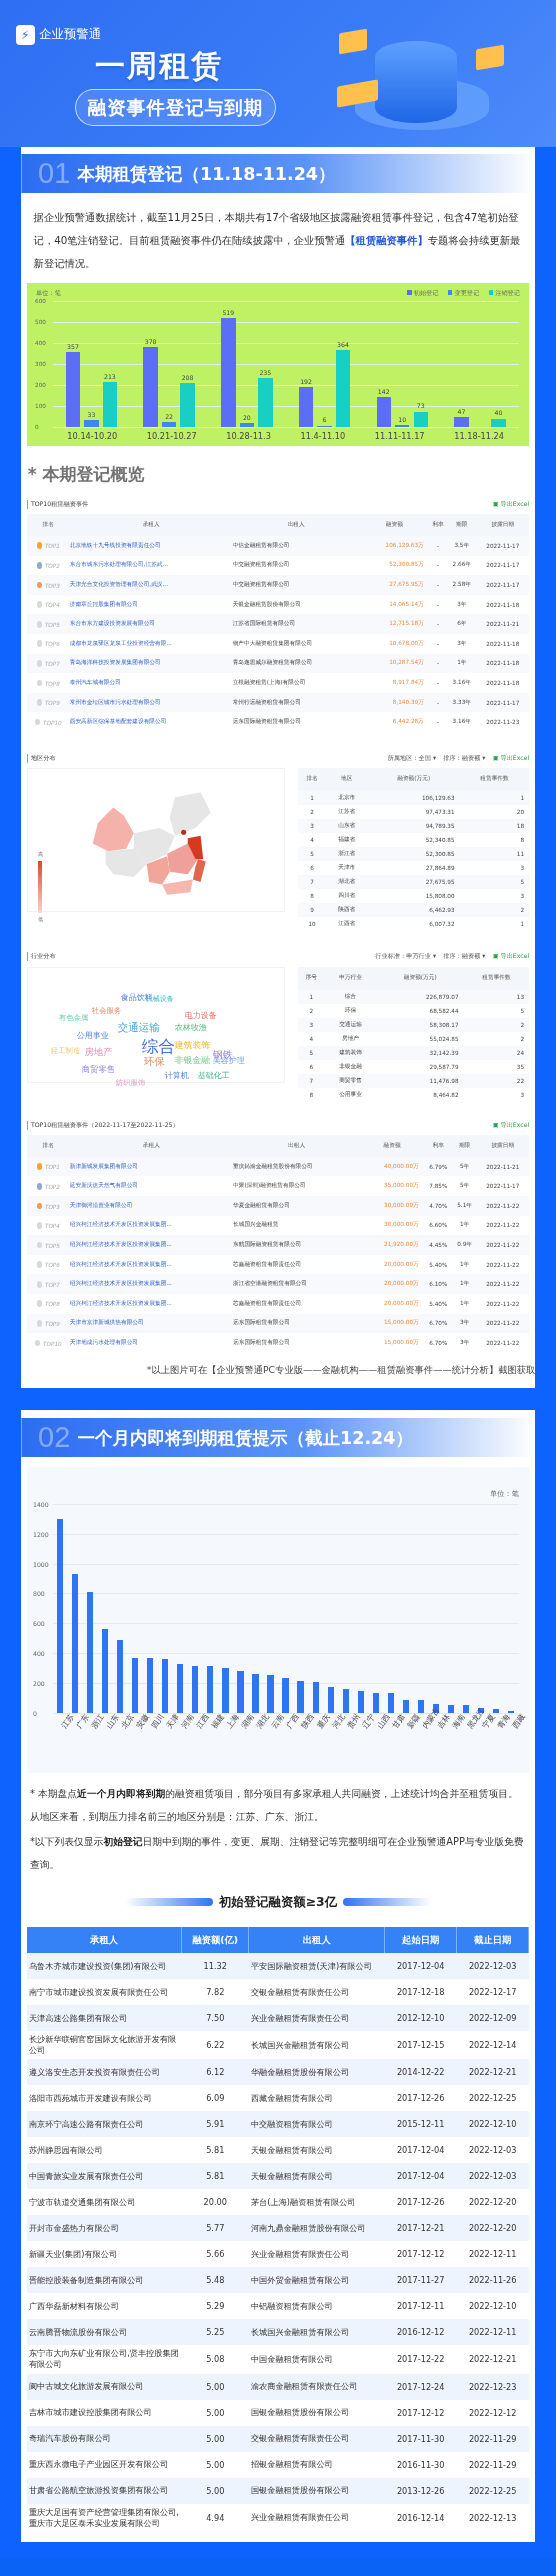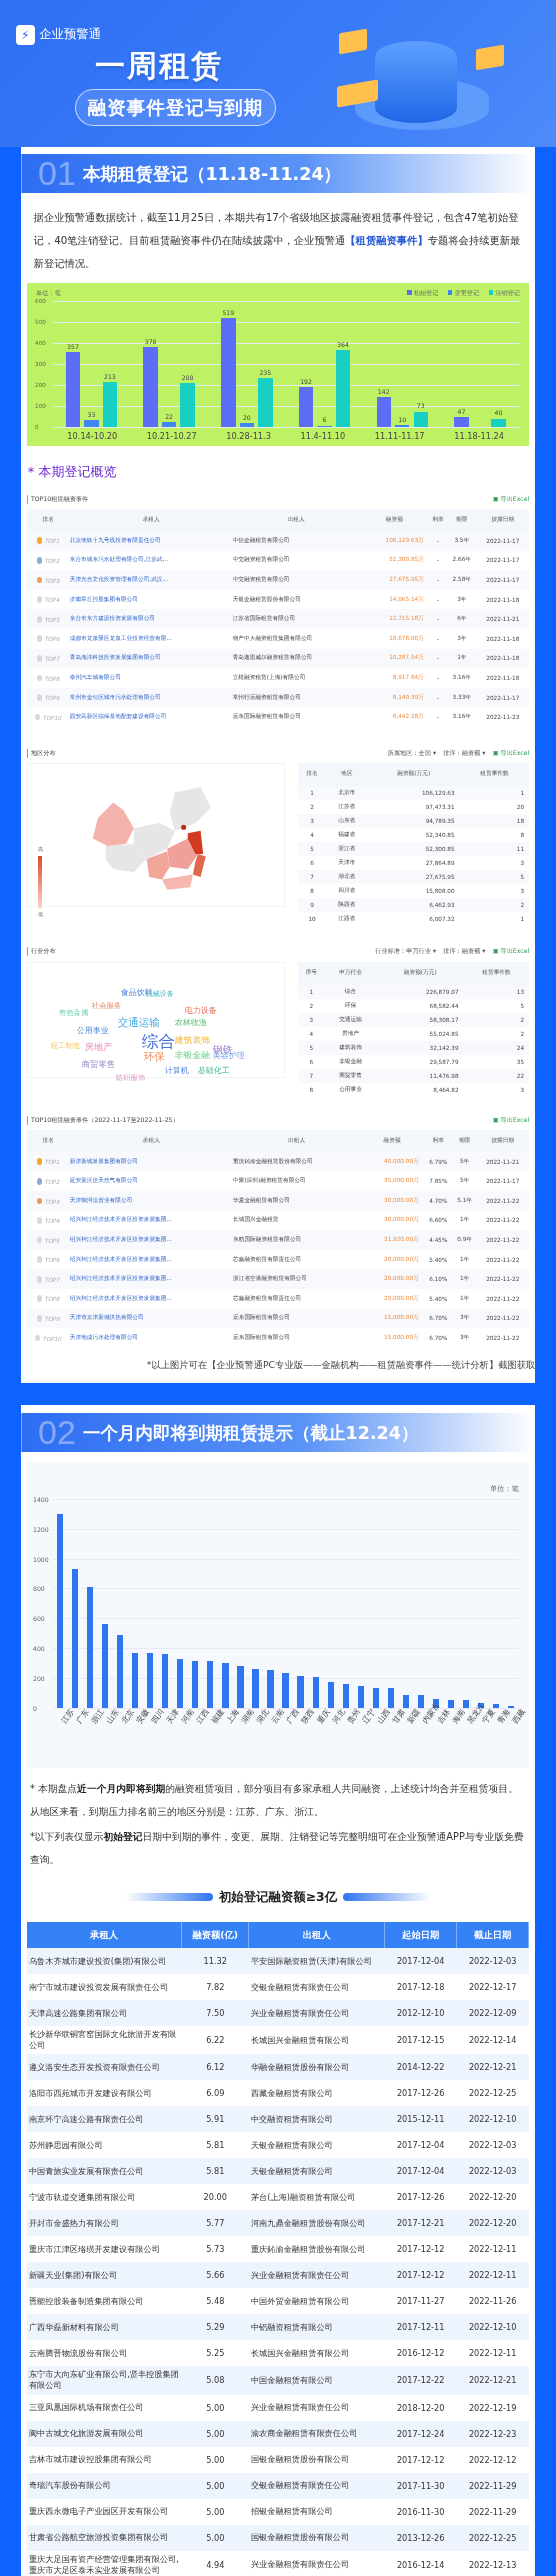"01" .sec-head .num { font-size: 34px -> 29px }
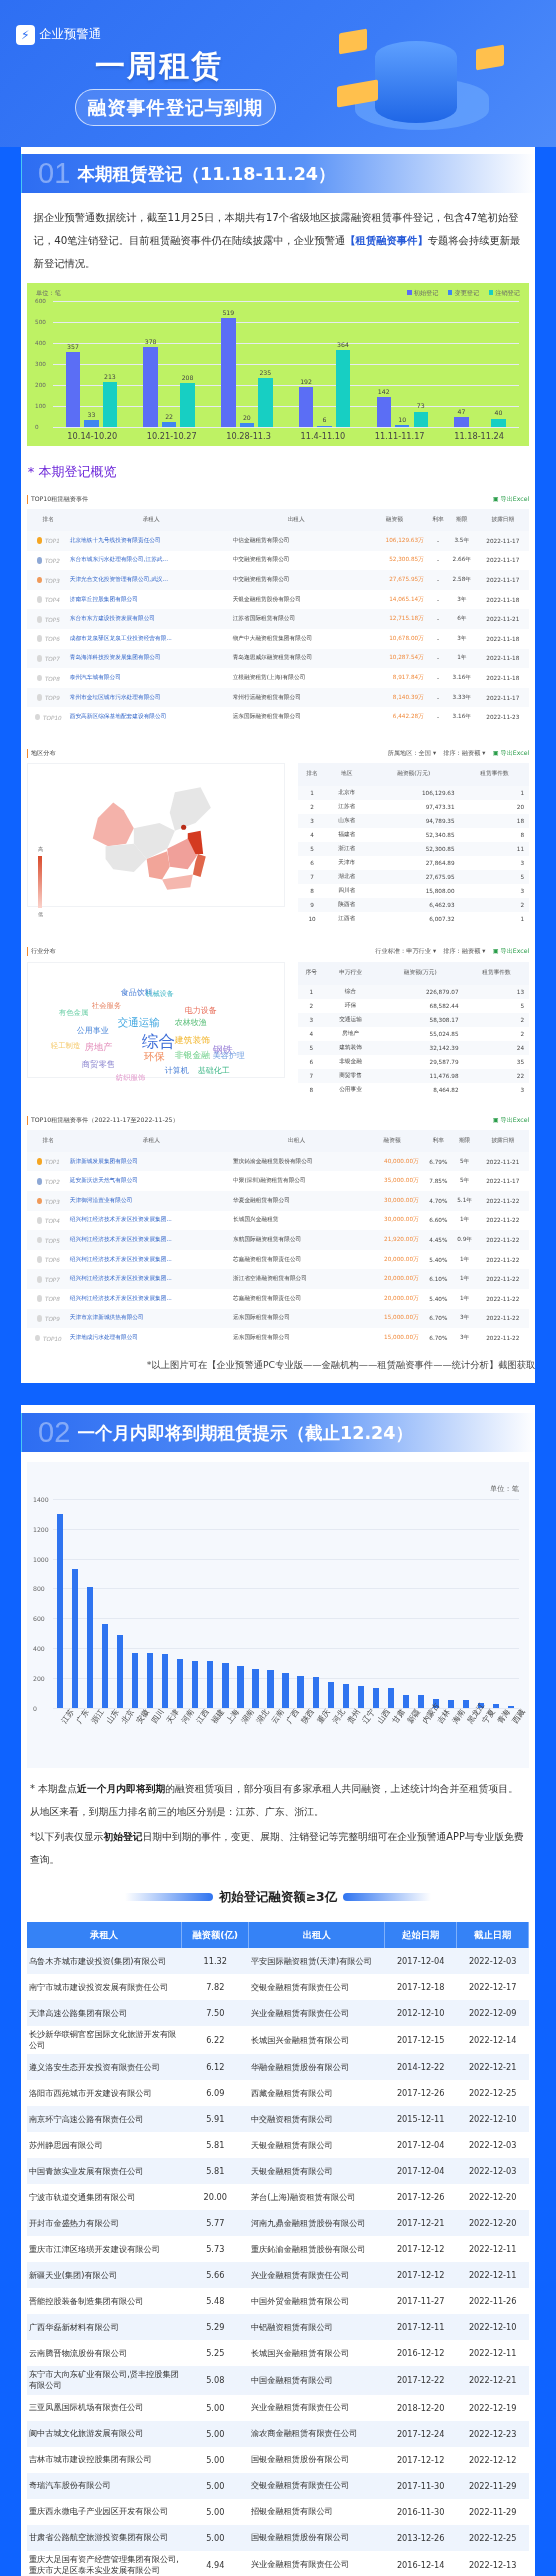"* 本期登记概览" .sub-title { color: #6d28d9 -> #737373; font-size: 13px -> 17px; font-weight: normal -> bold }
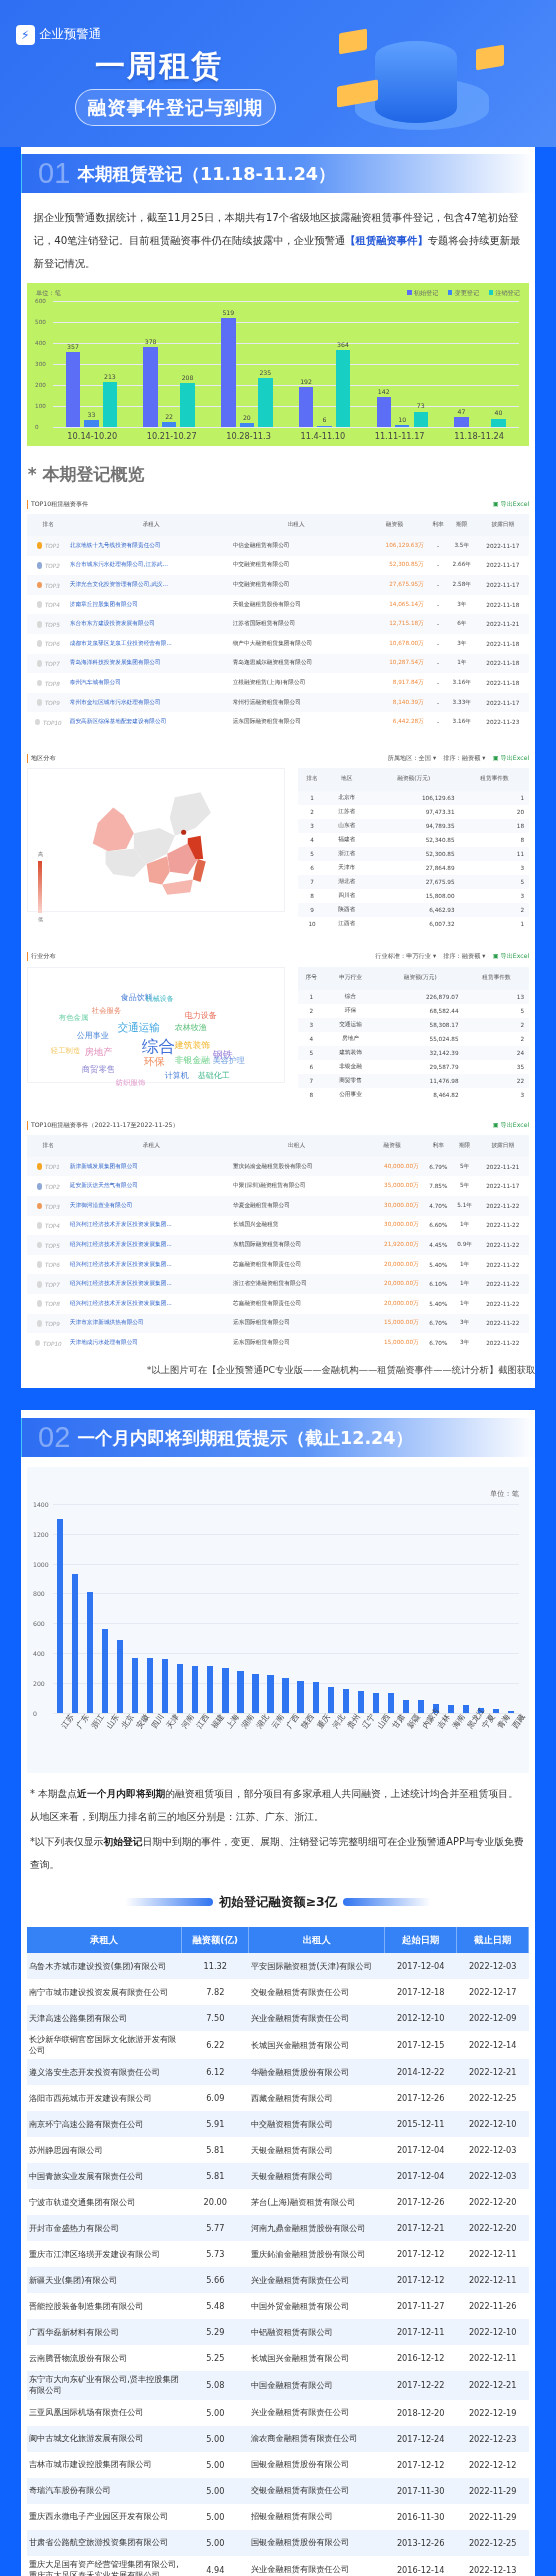"重庆市江津区珞璜开发建设有限公司" tr { html: <tr> <td>重庆市江津区珞璜开发建设有限公司</td> <td>5.73</td> <td>重庆鈊渝金融租赁股份有限公司</td> <td>2017-12-12</td> <td>2022-12-11</td> </tr> -> none }
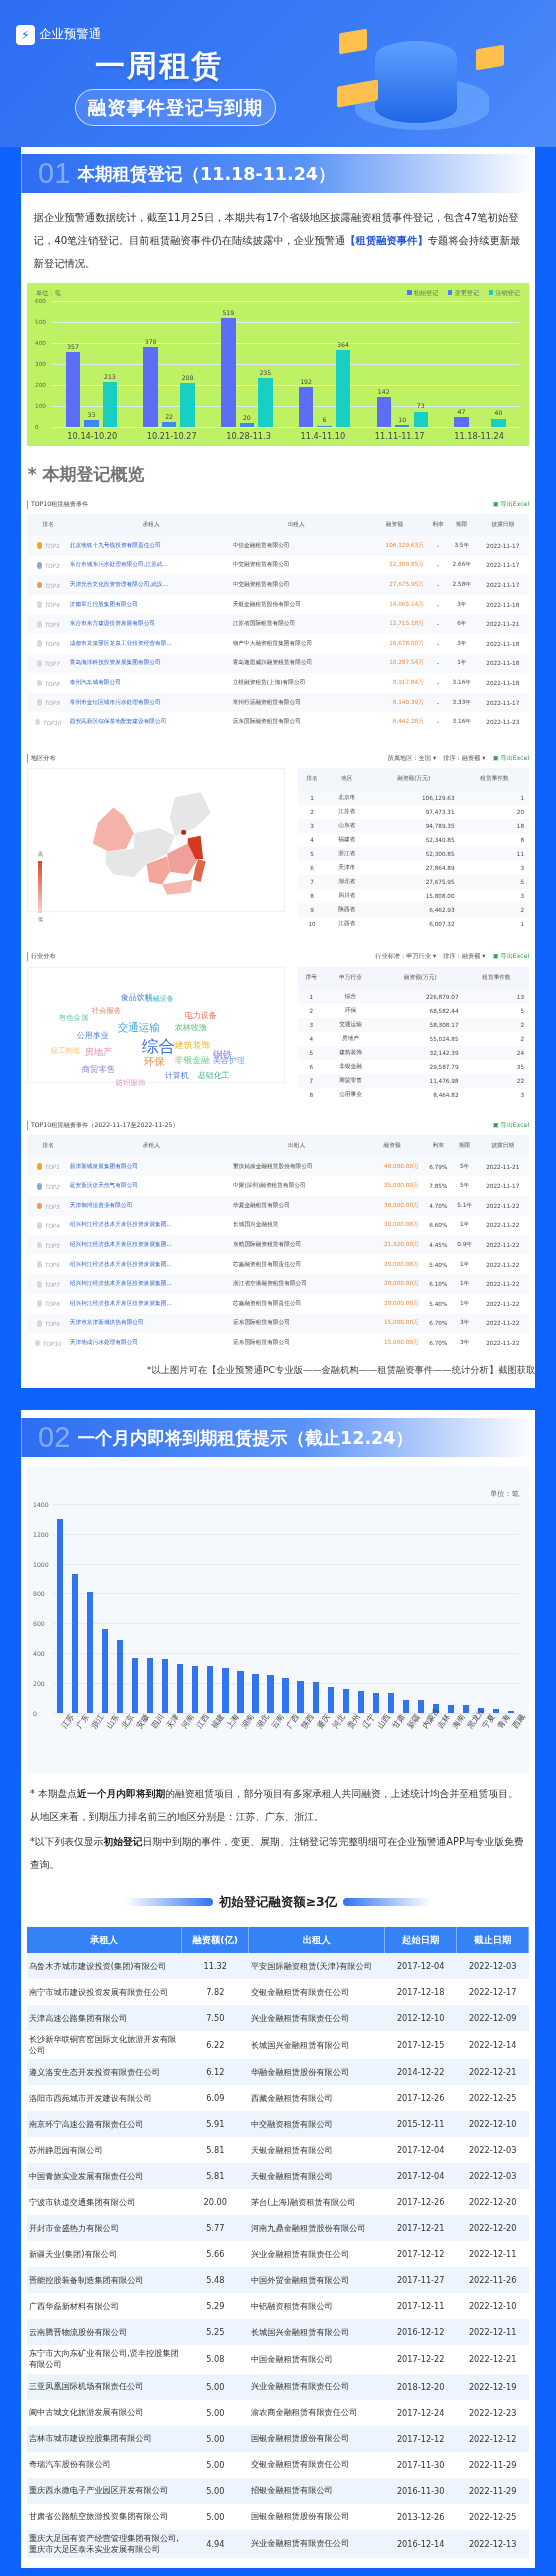"三亚凤凰国际机场有限责任公司" tr { html: <tr> <td>三亚凤凰国际机场有限责任公司</td> <td>5.00</td> <td>兴业金融租赁有限责任公司</td> <td>2018-12-20</td> <td>2022-12-19</td> </tr> -> none }
